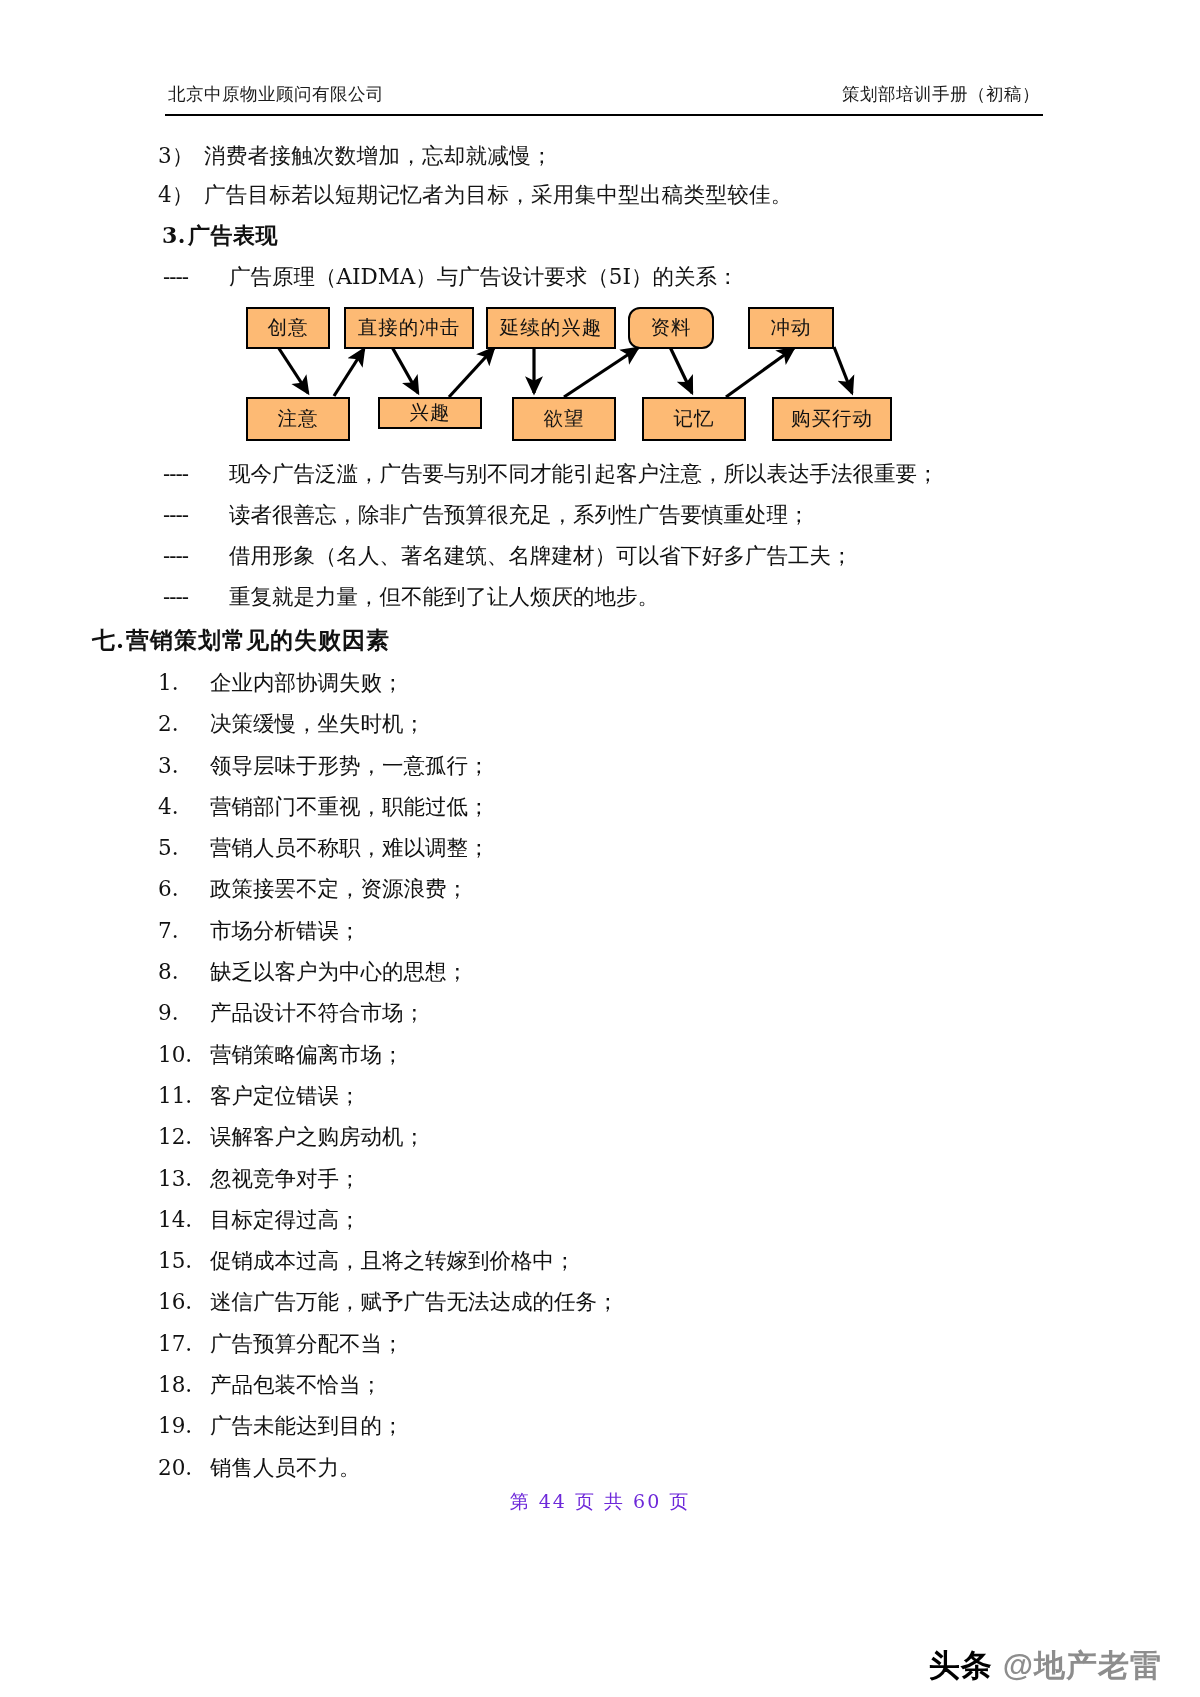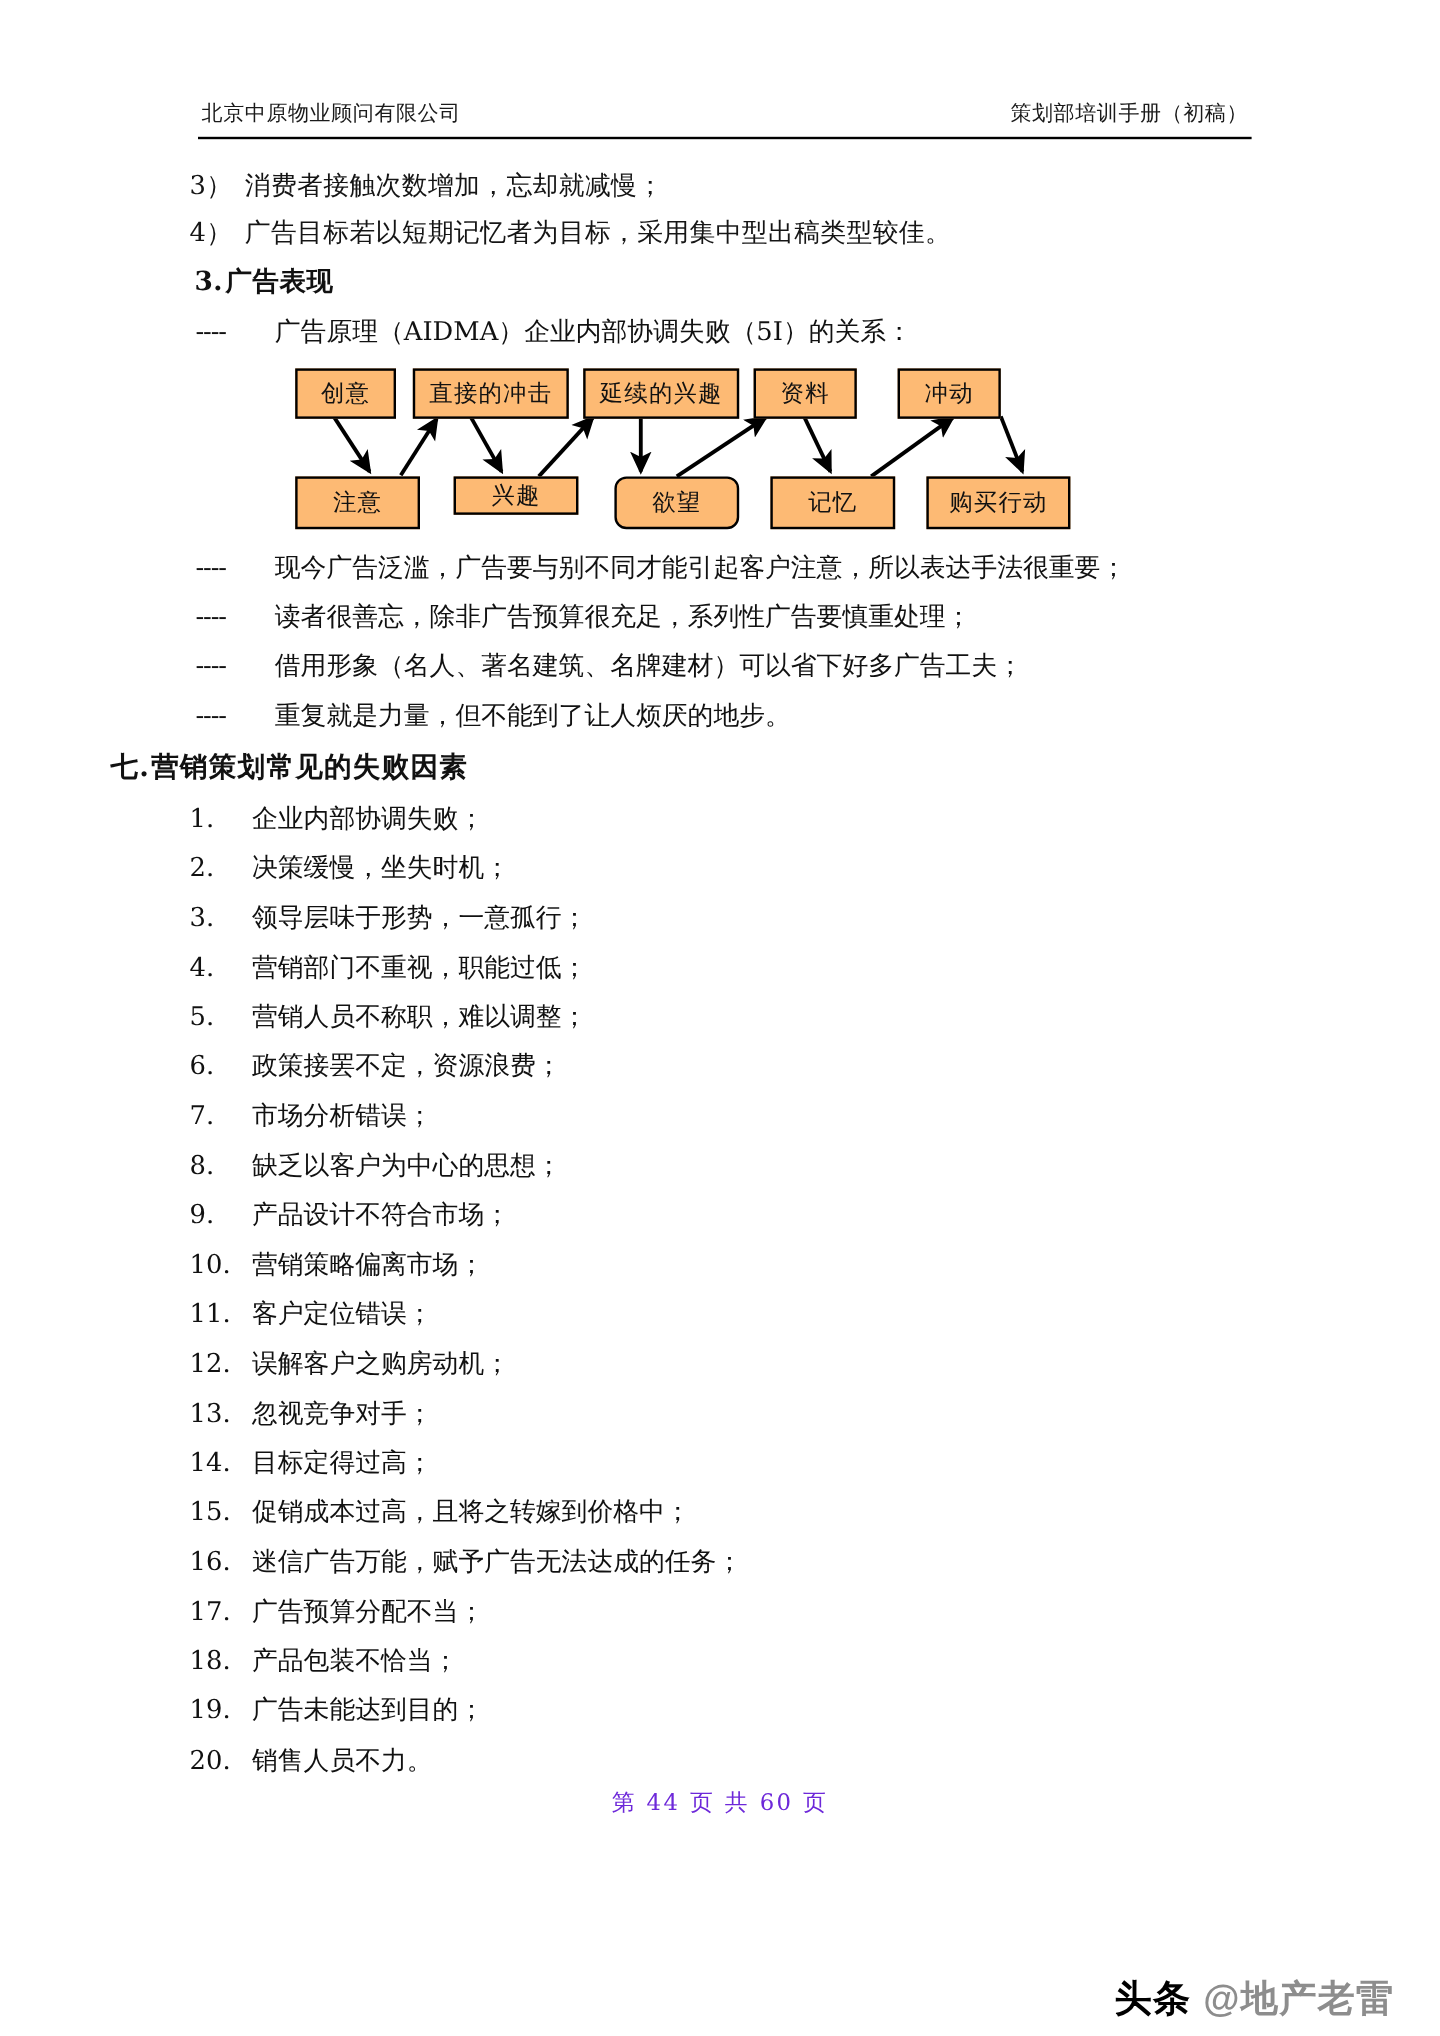"广告原理（AIDMA）企业内部协调失败（5I）的关系：" span { text: 企业内部协调失败 -> 与广告设计要求 }
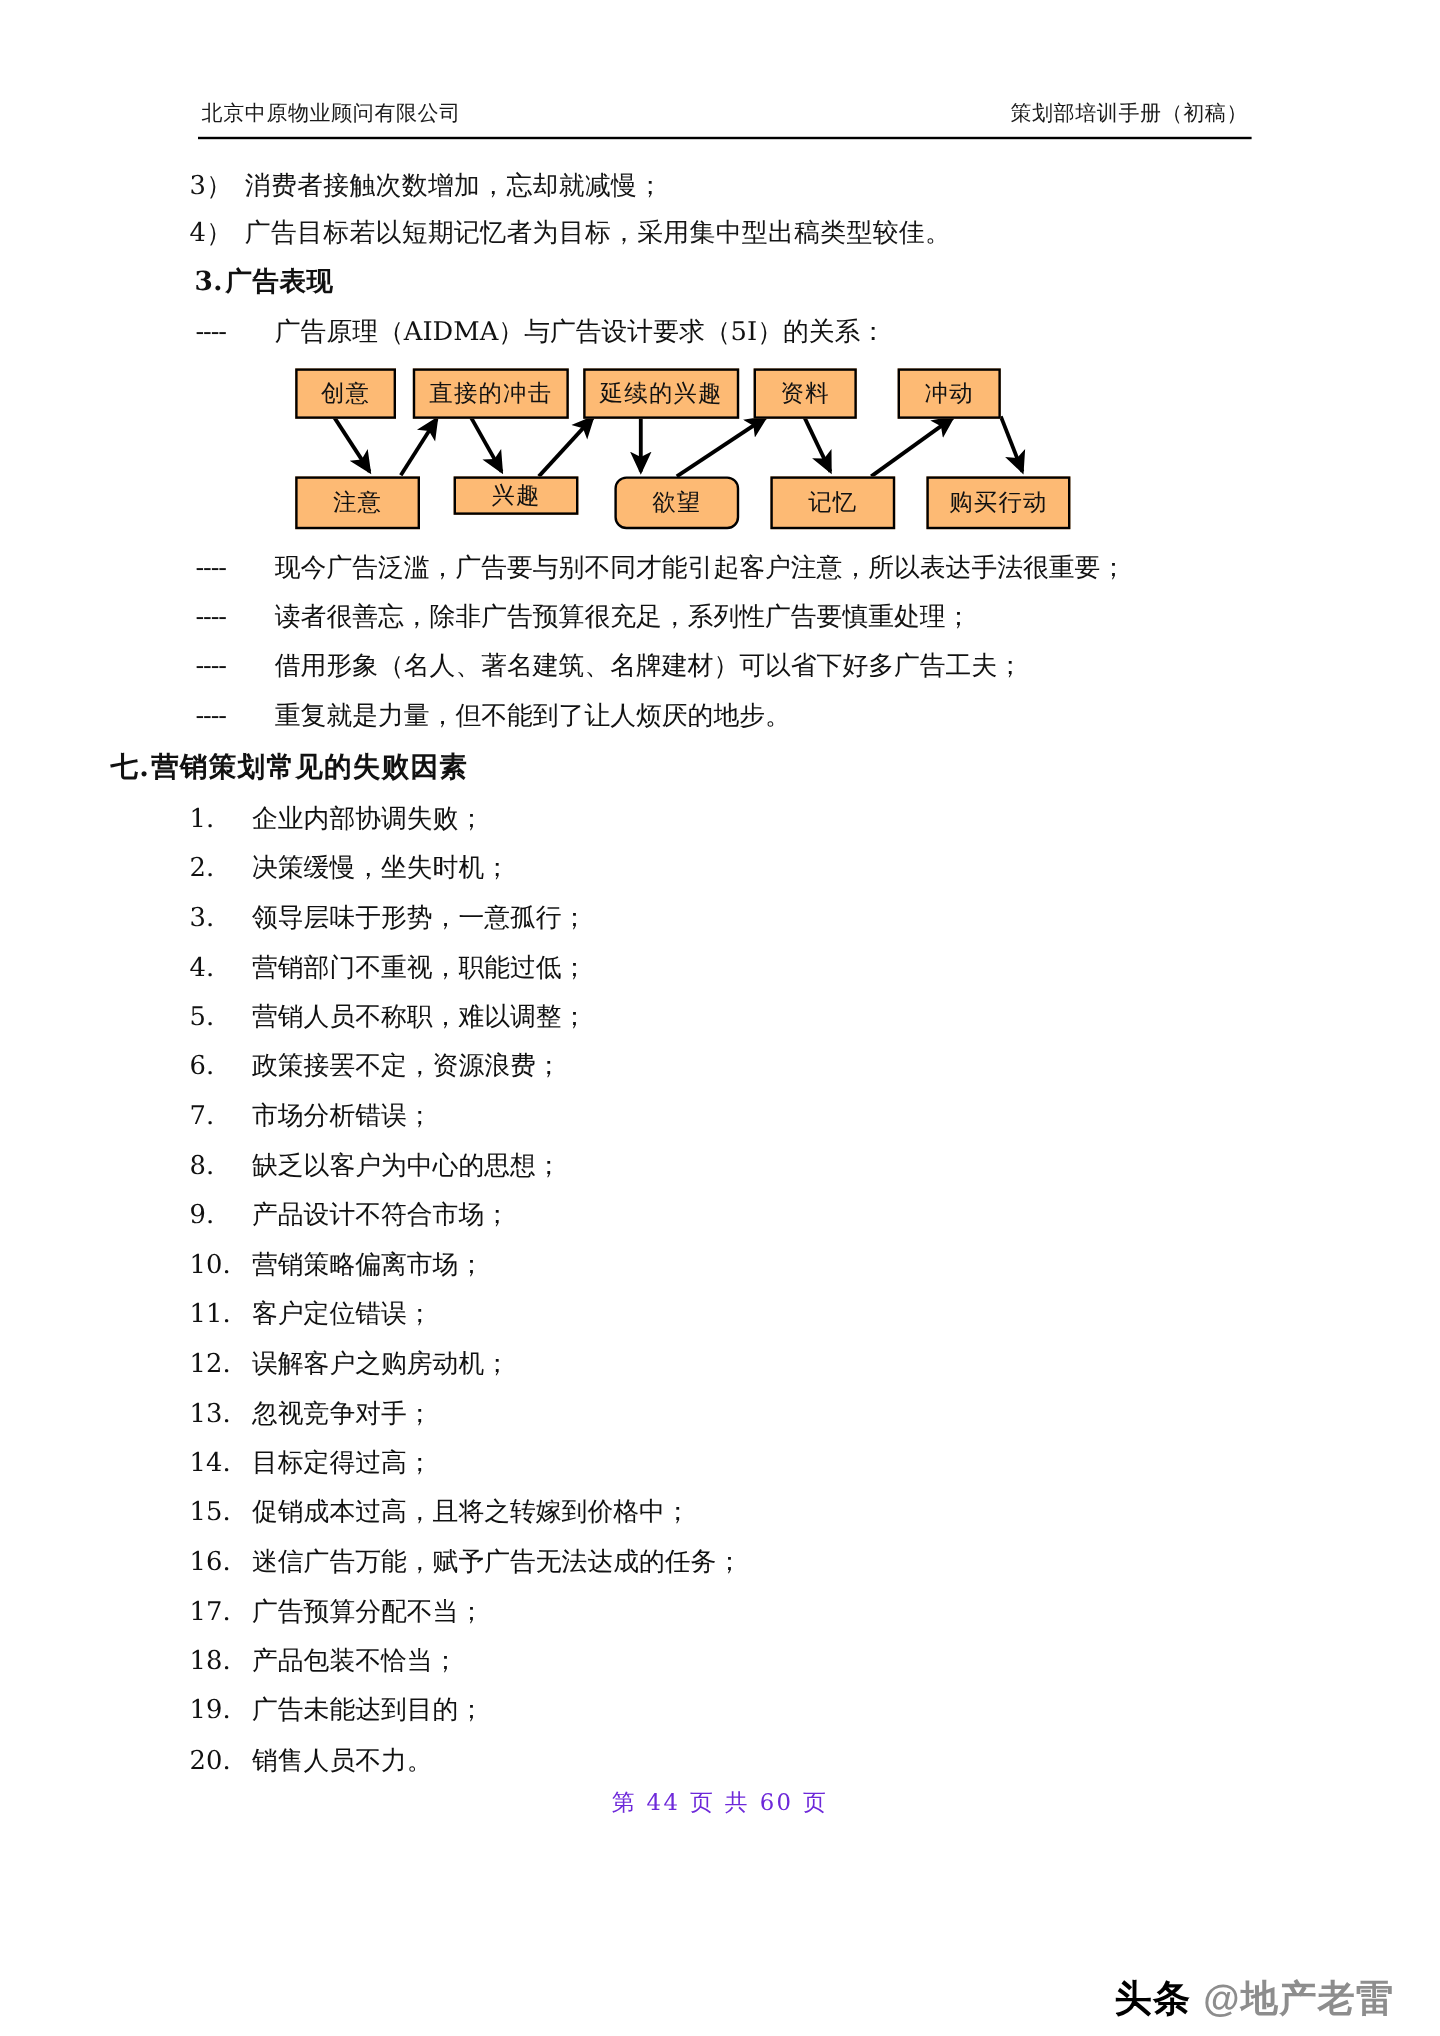"资料" div.dia-box { border-radius: none -> 12px }
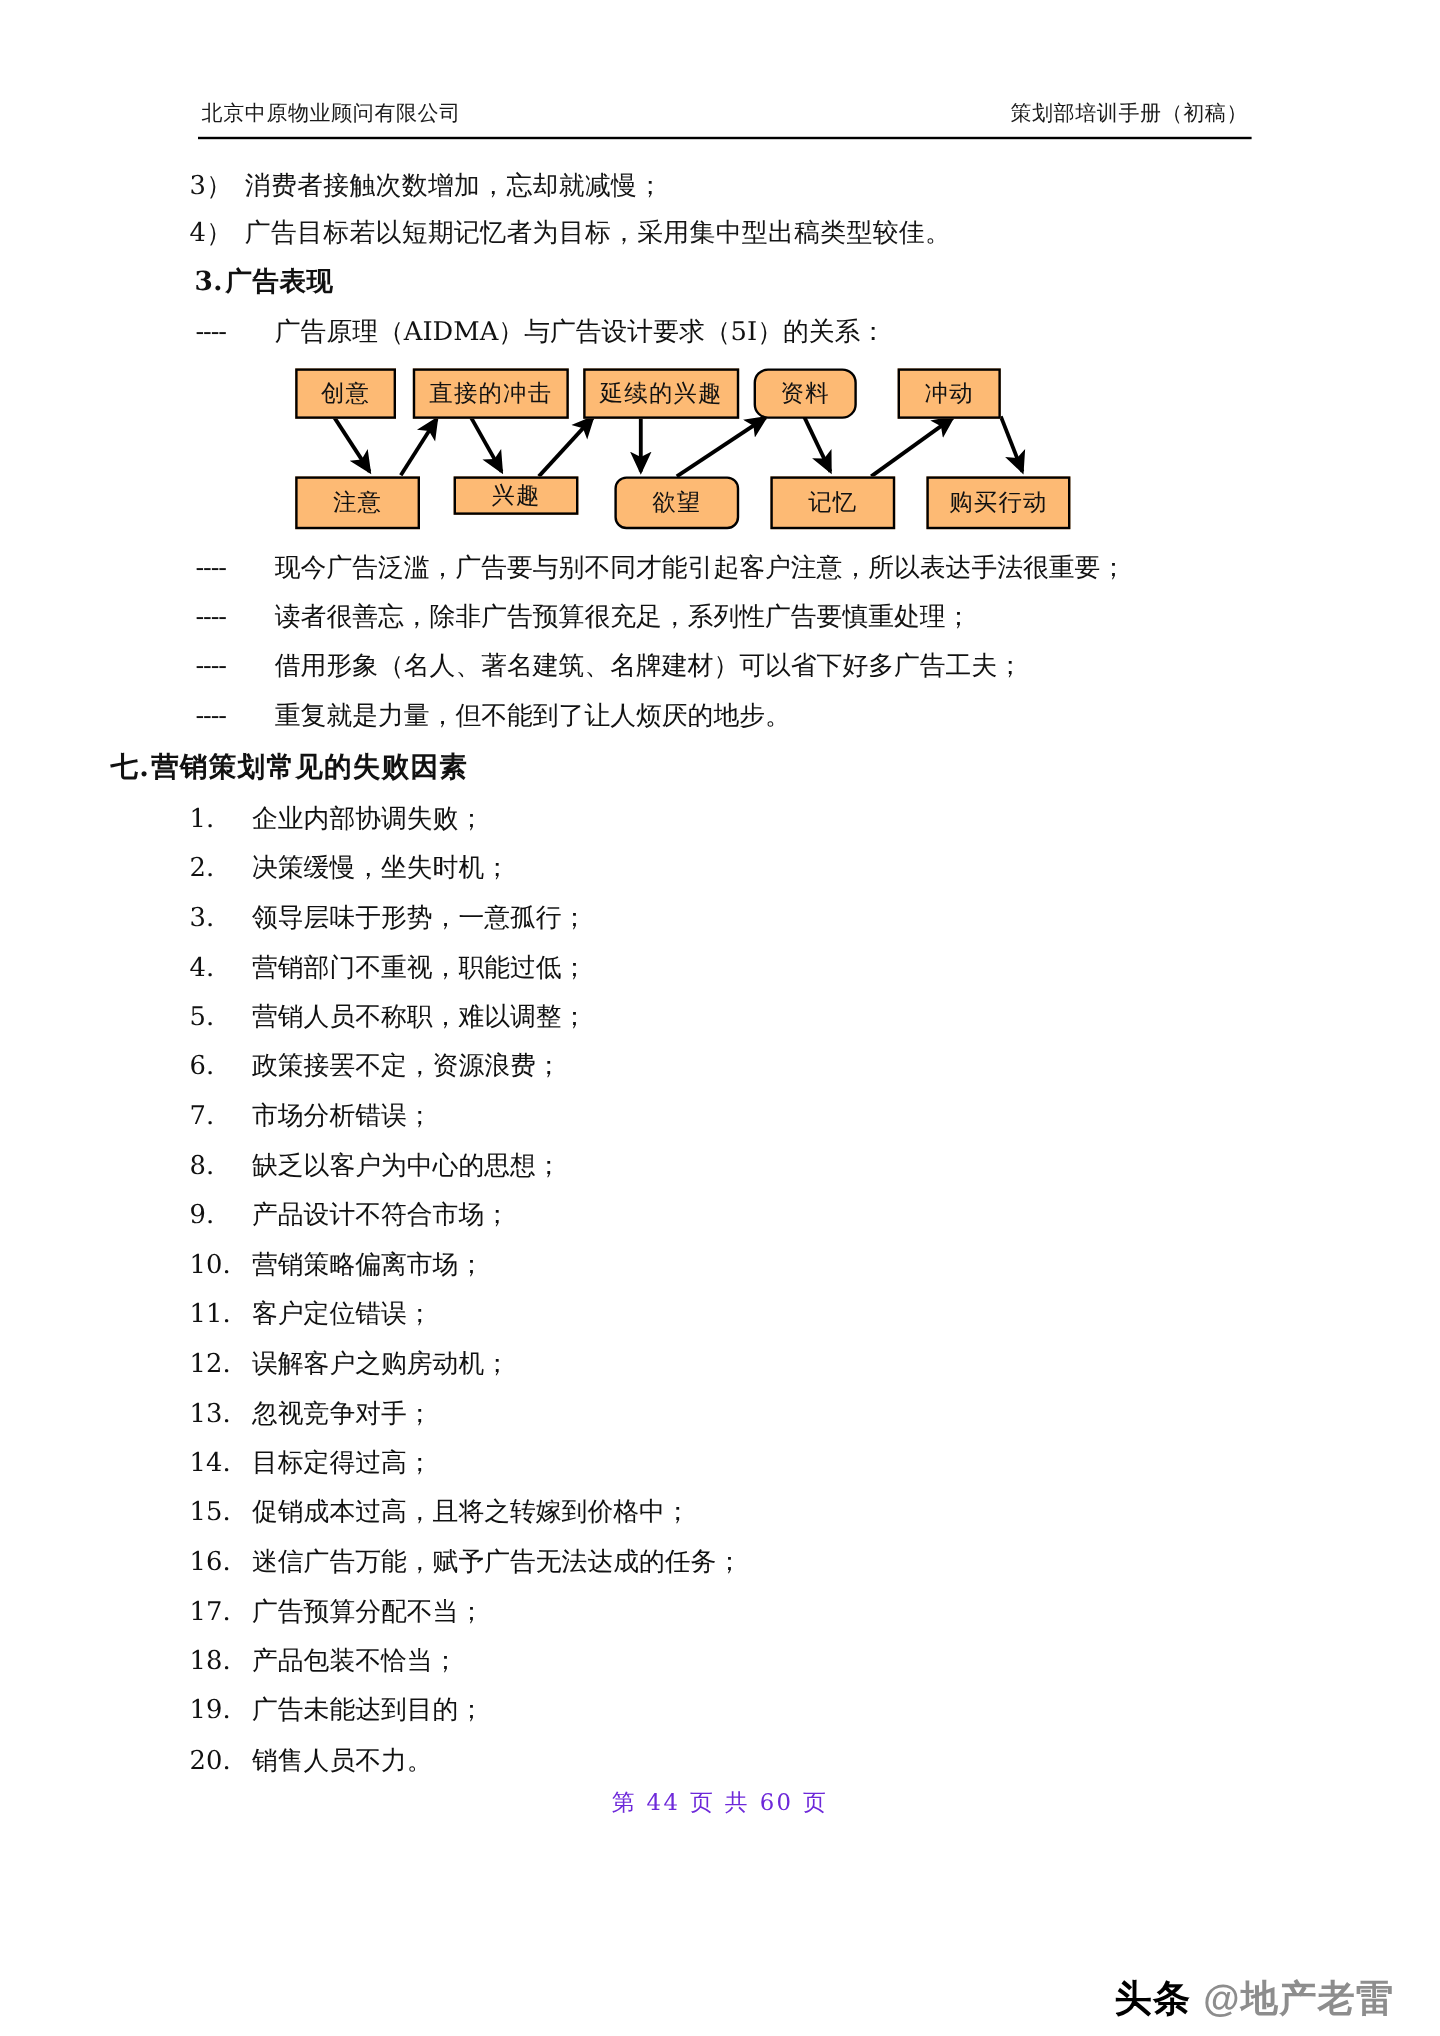"欲望" div.dia-box { border-radius: 10px -> none }
